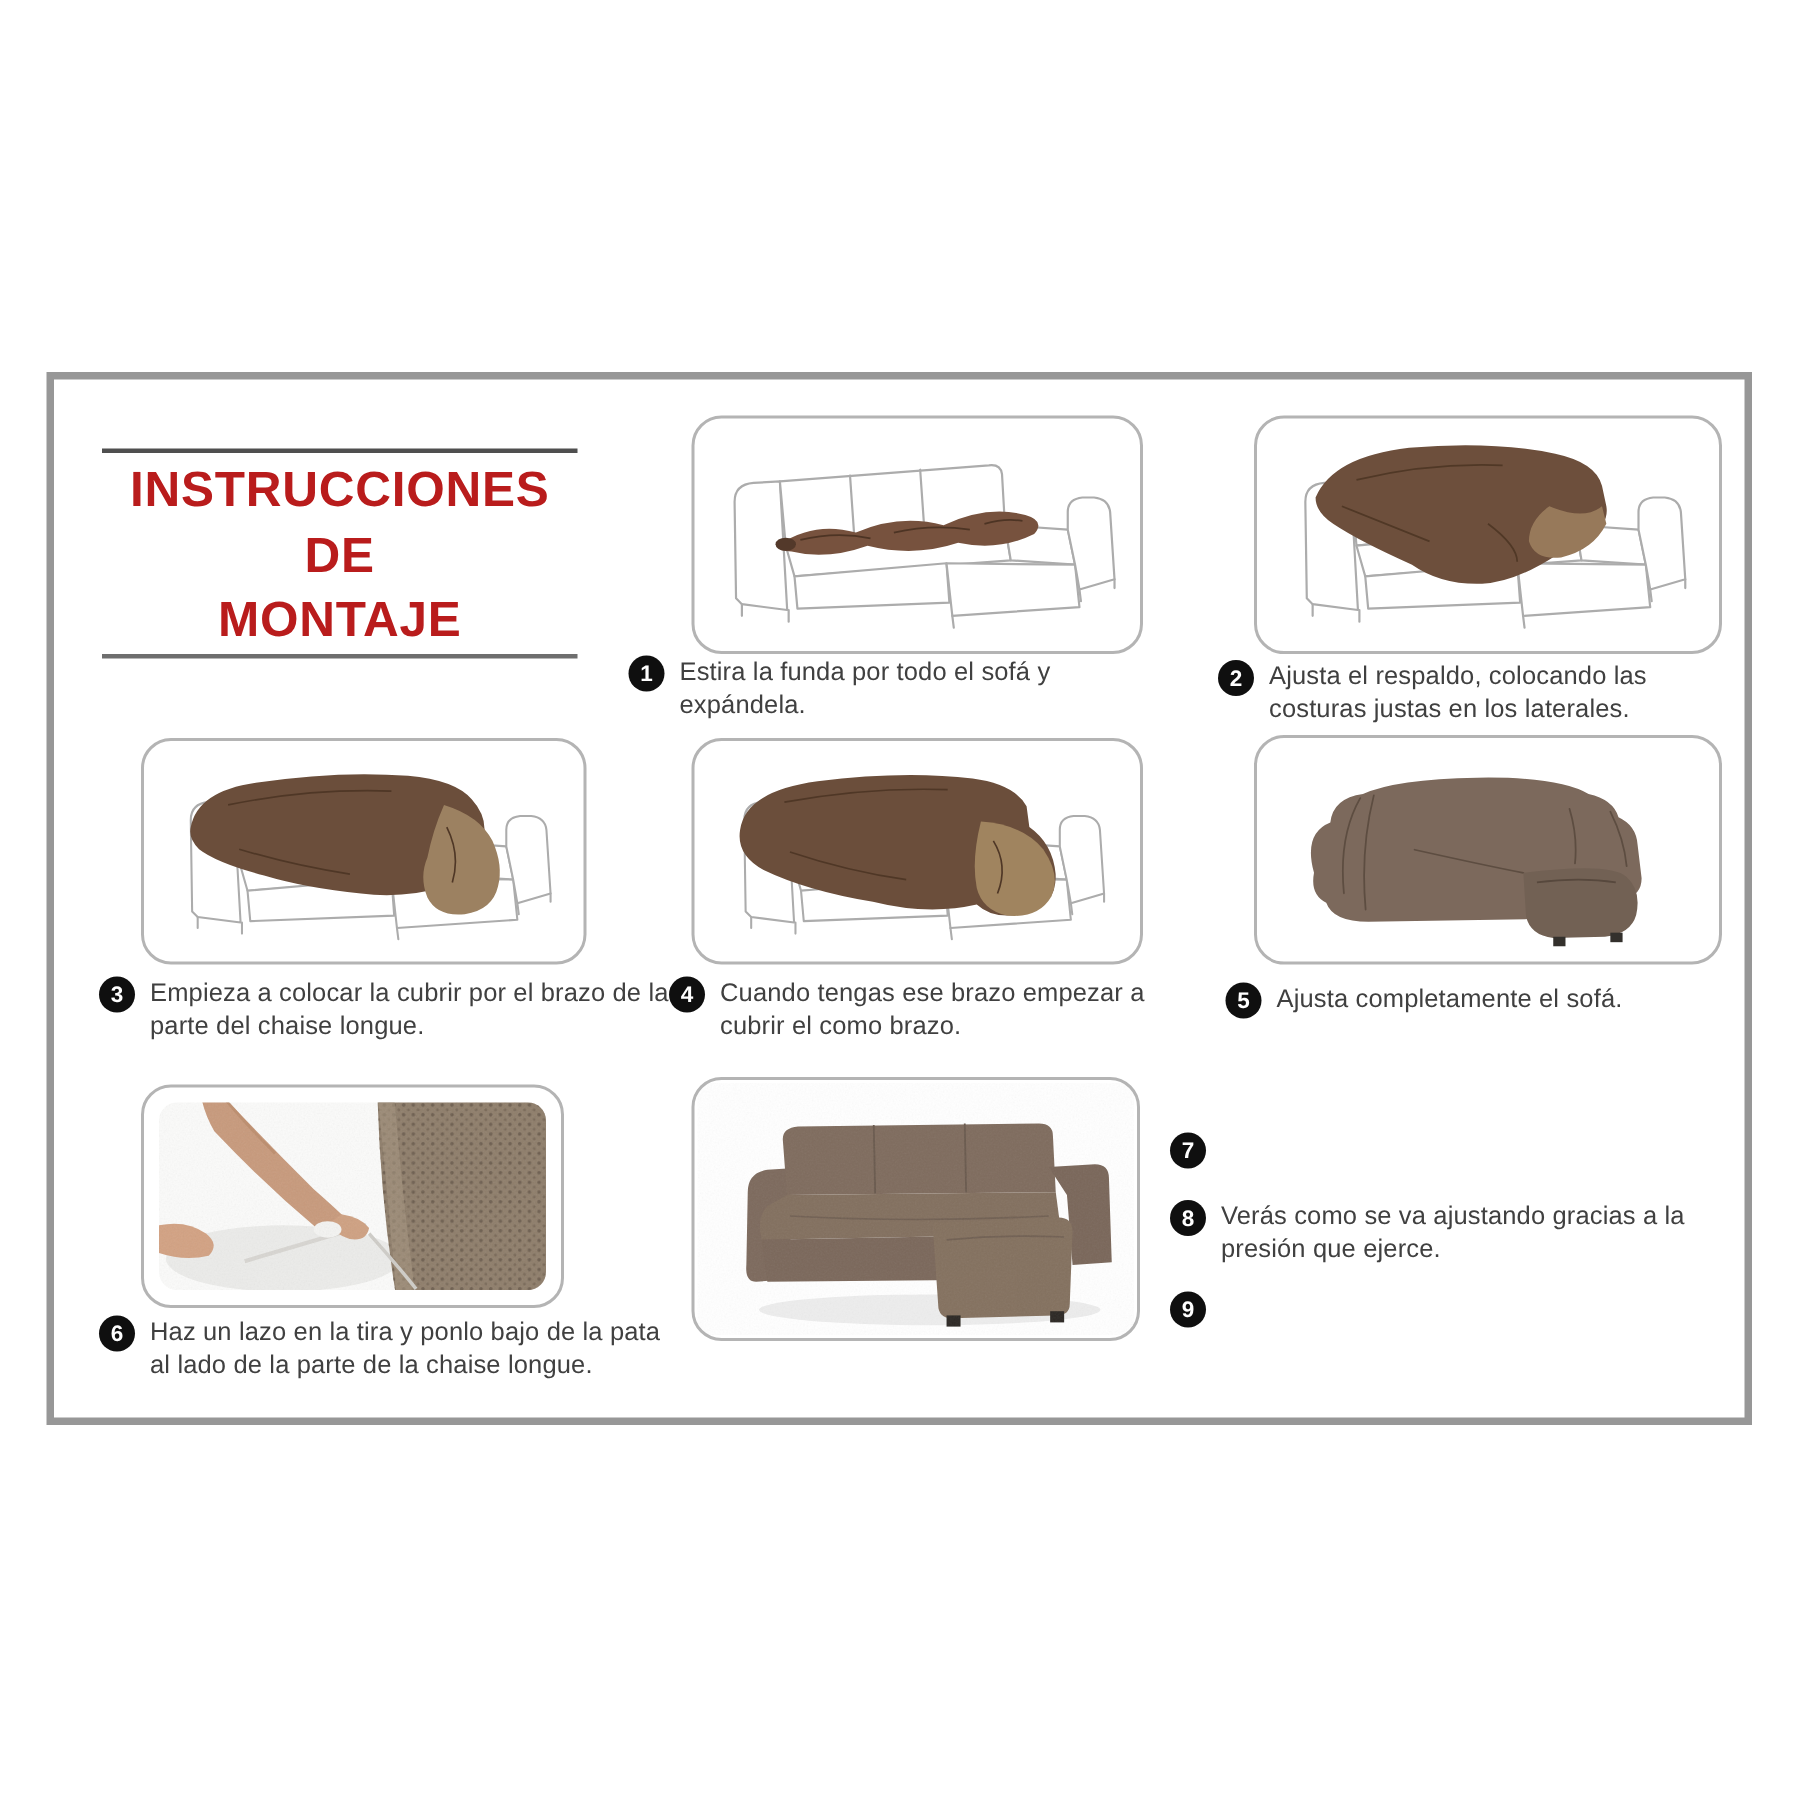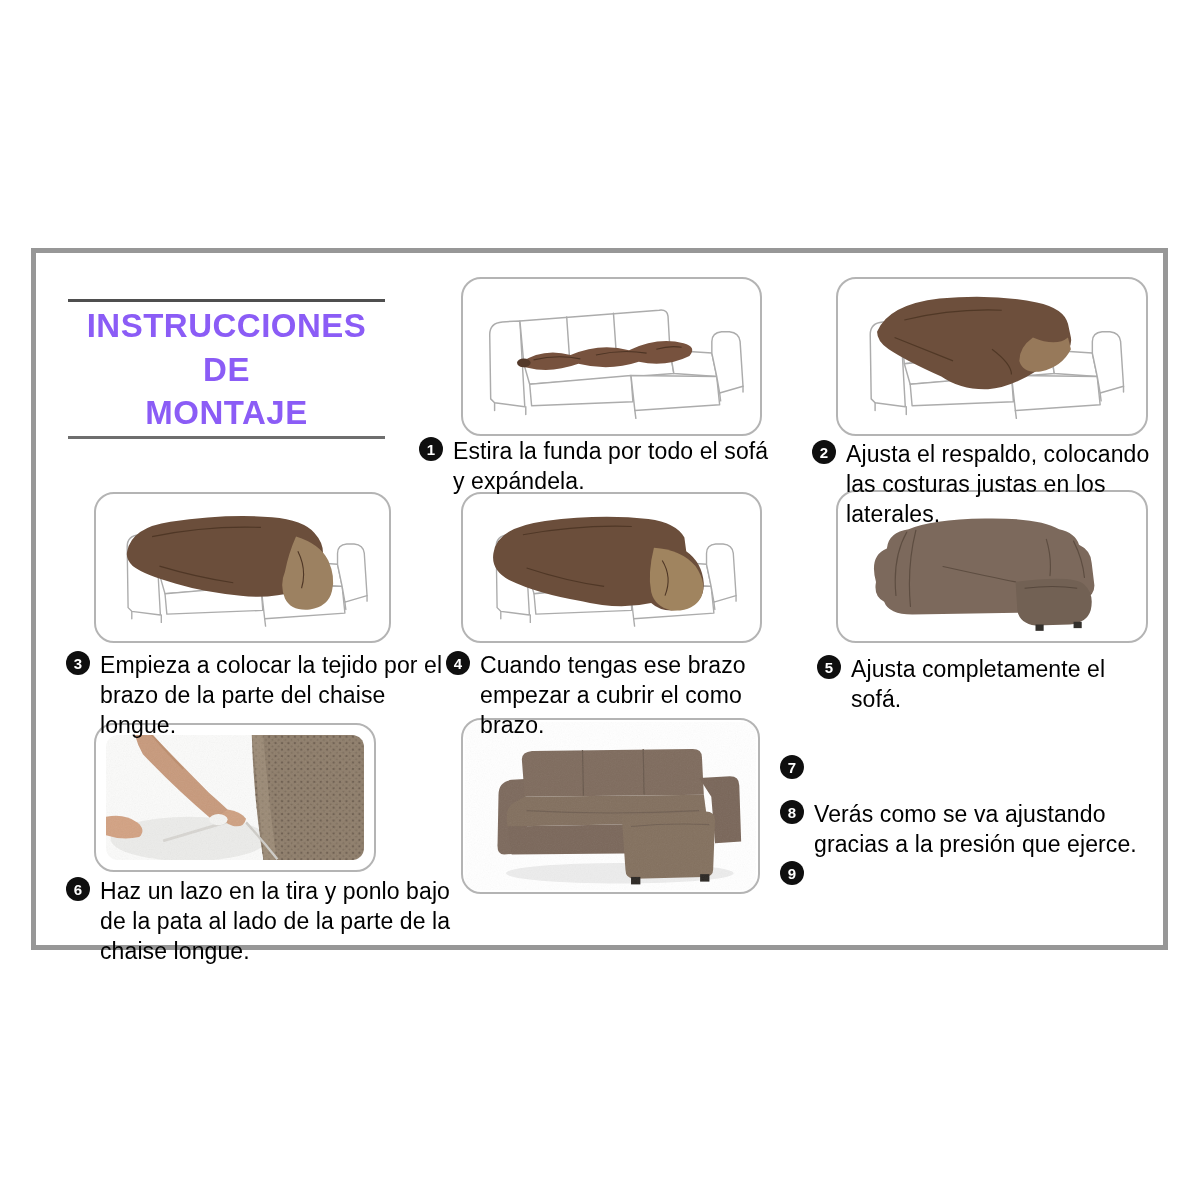"INSTRUCCIONES" .title-line { color: #8b5cf6 -> #b91c1c }
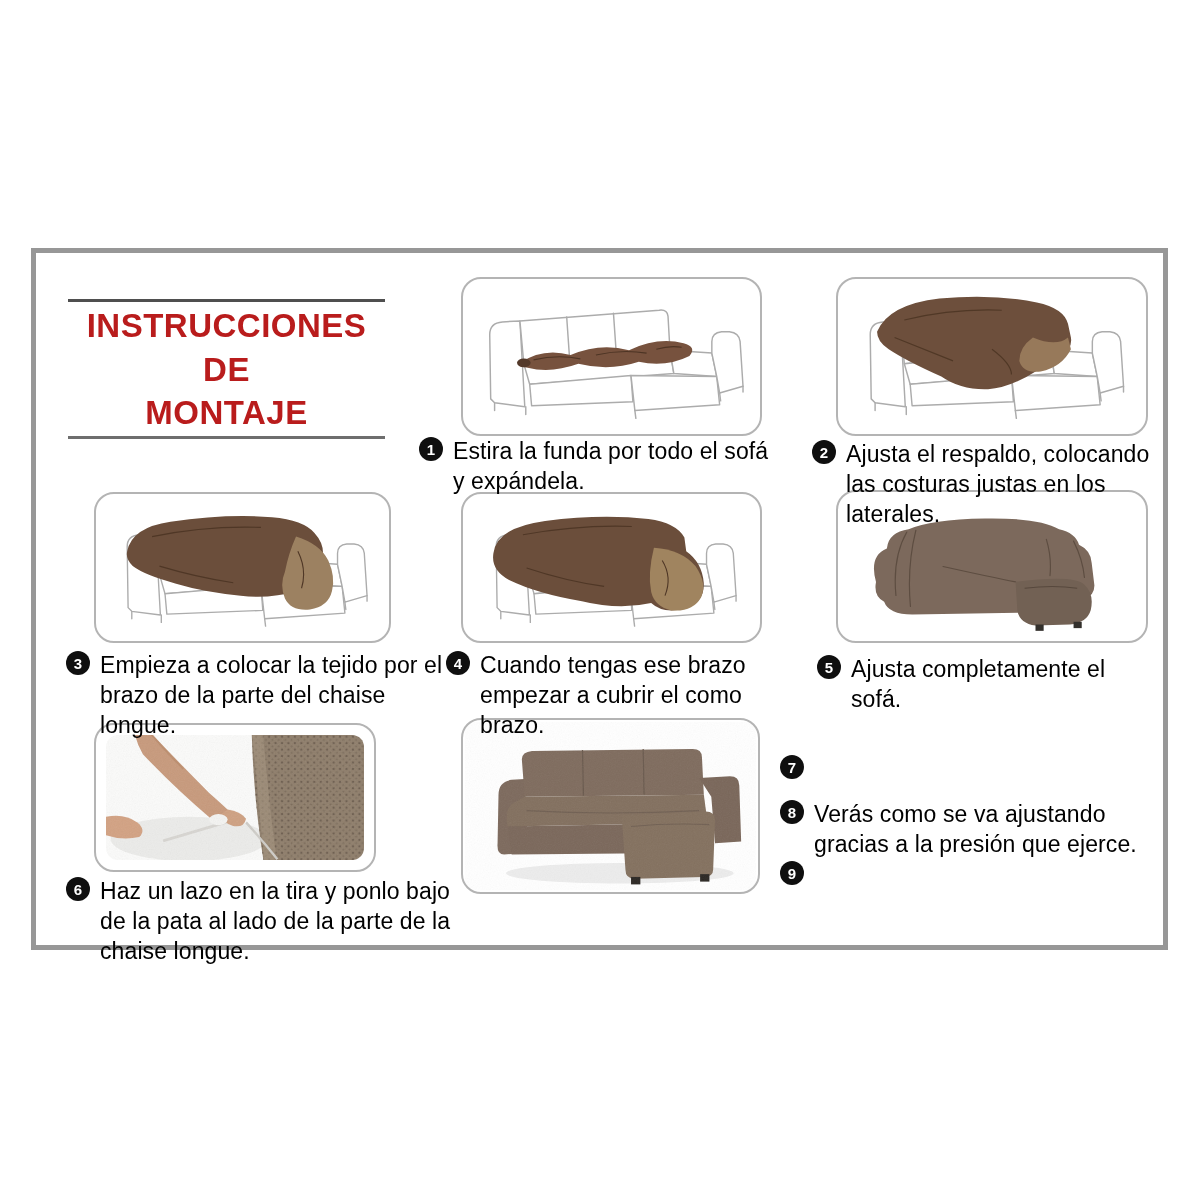"Estira la funda por todo" .cap { color: #000000 -> #404040; font-size: 23px -> 17px }
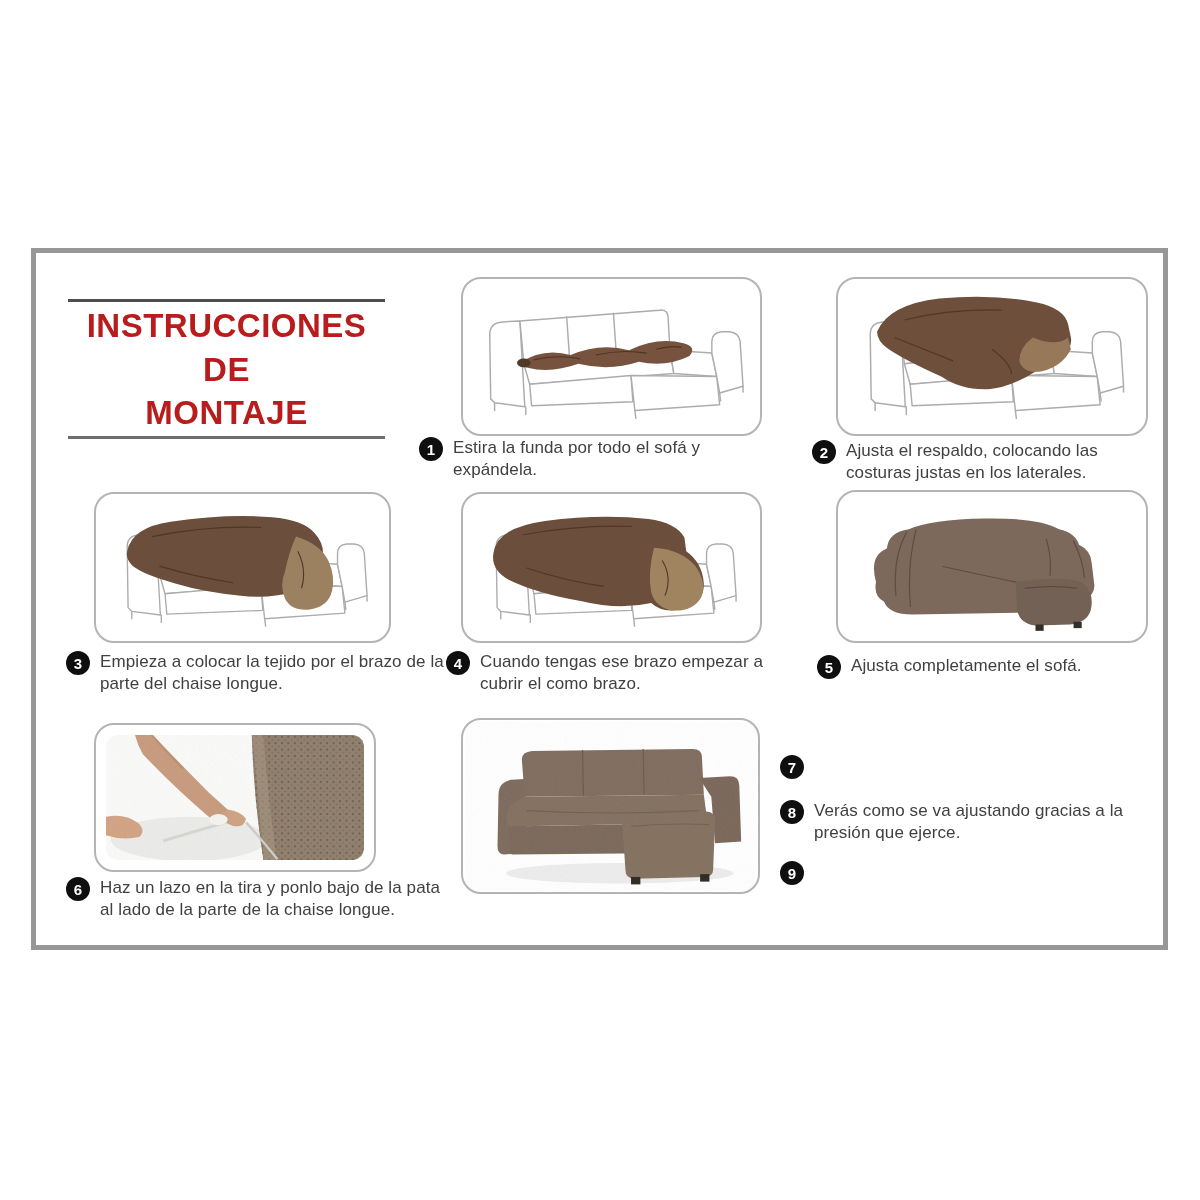"Empieza a colocar la tejido" p.cap { text: tejido -> cubrir }
